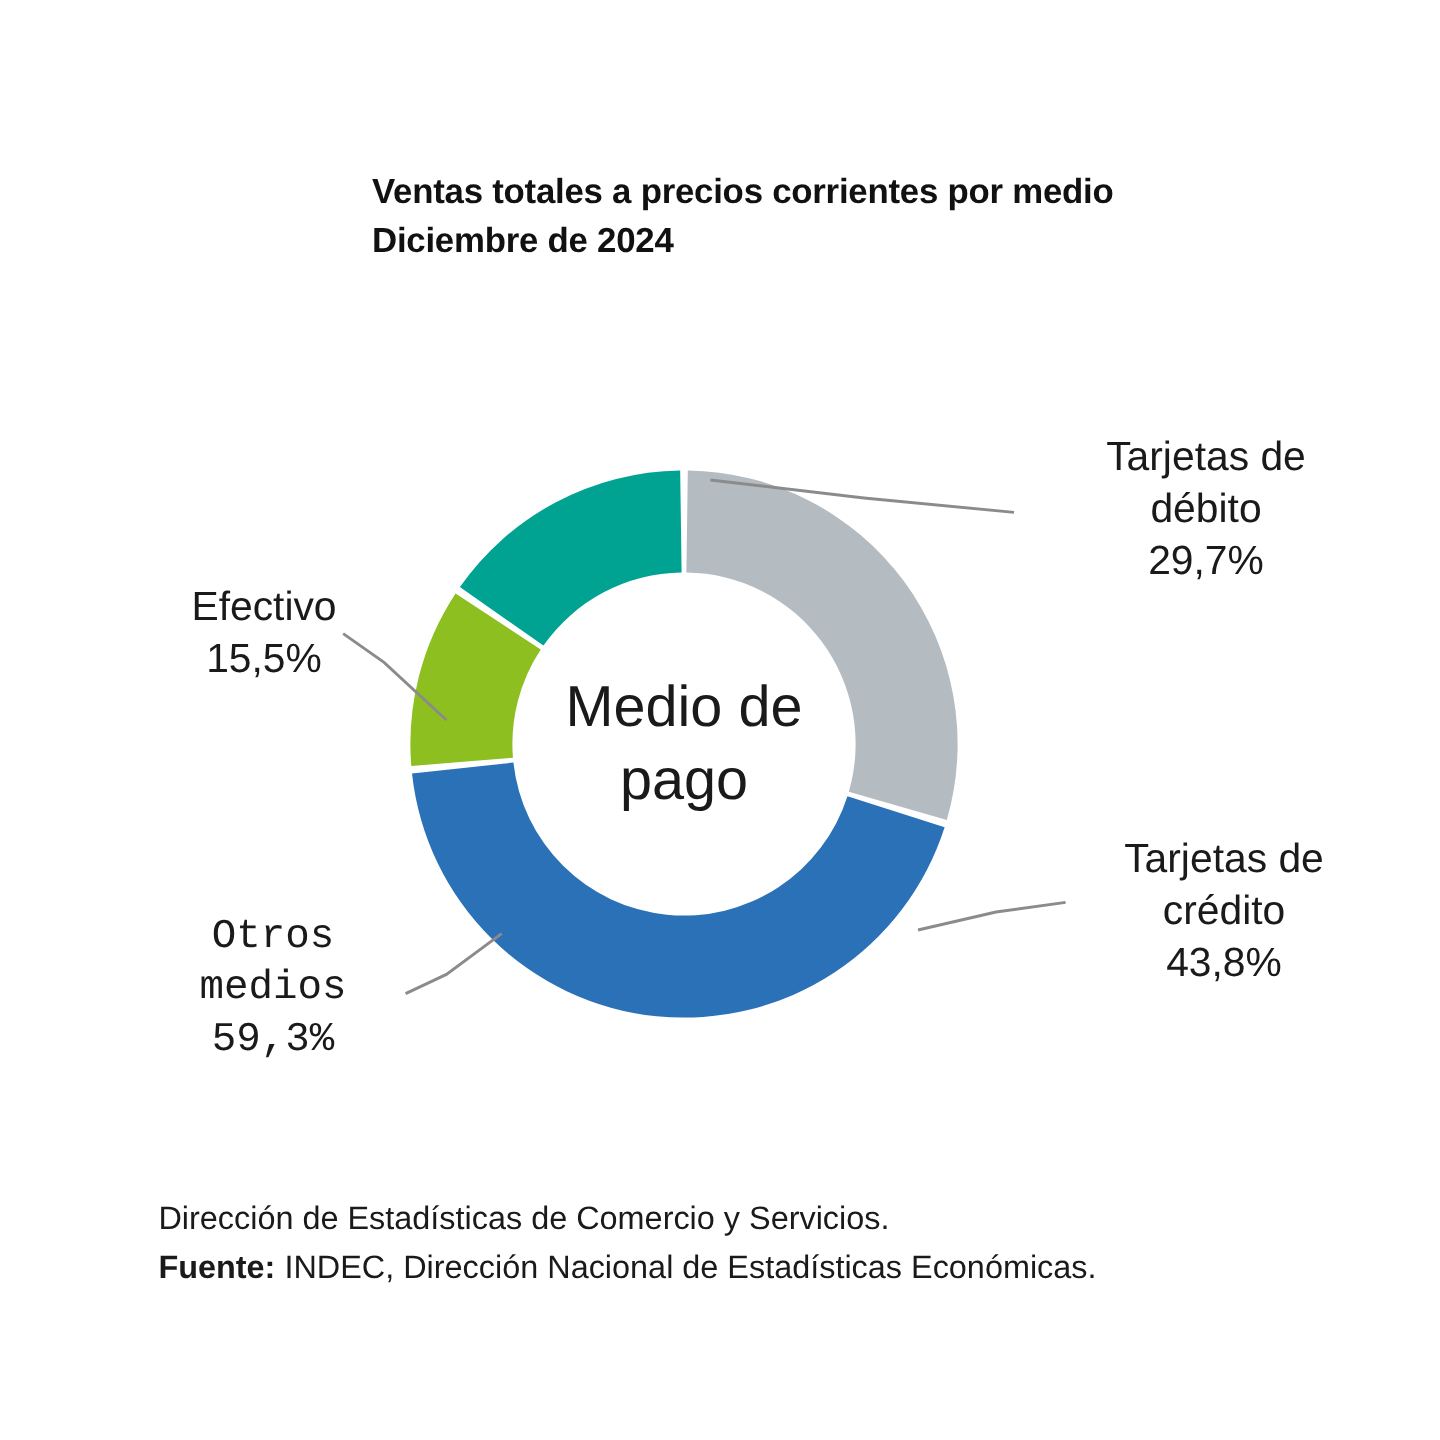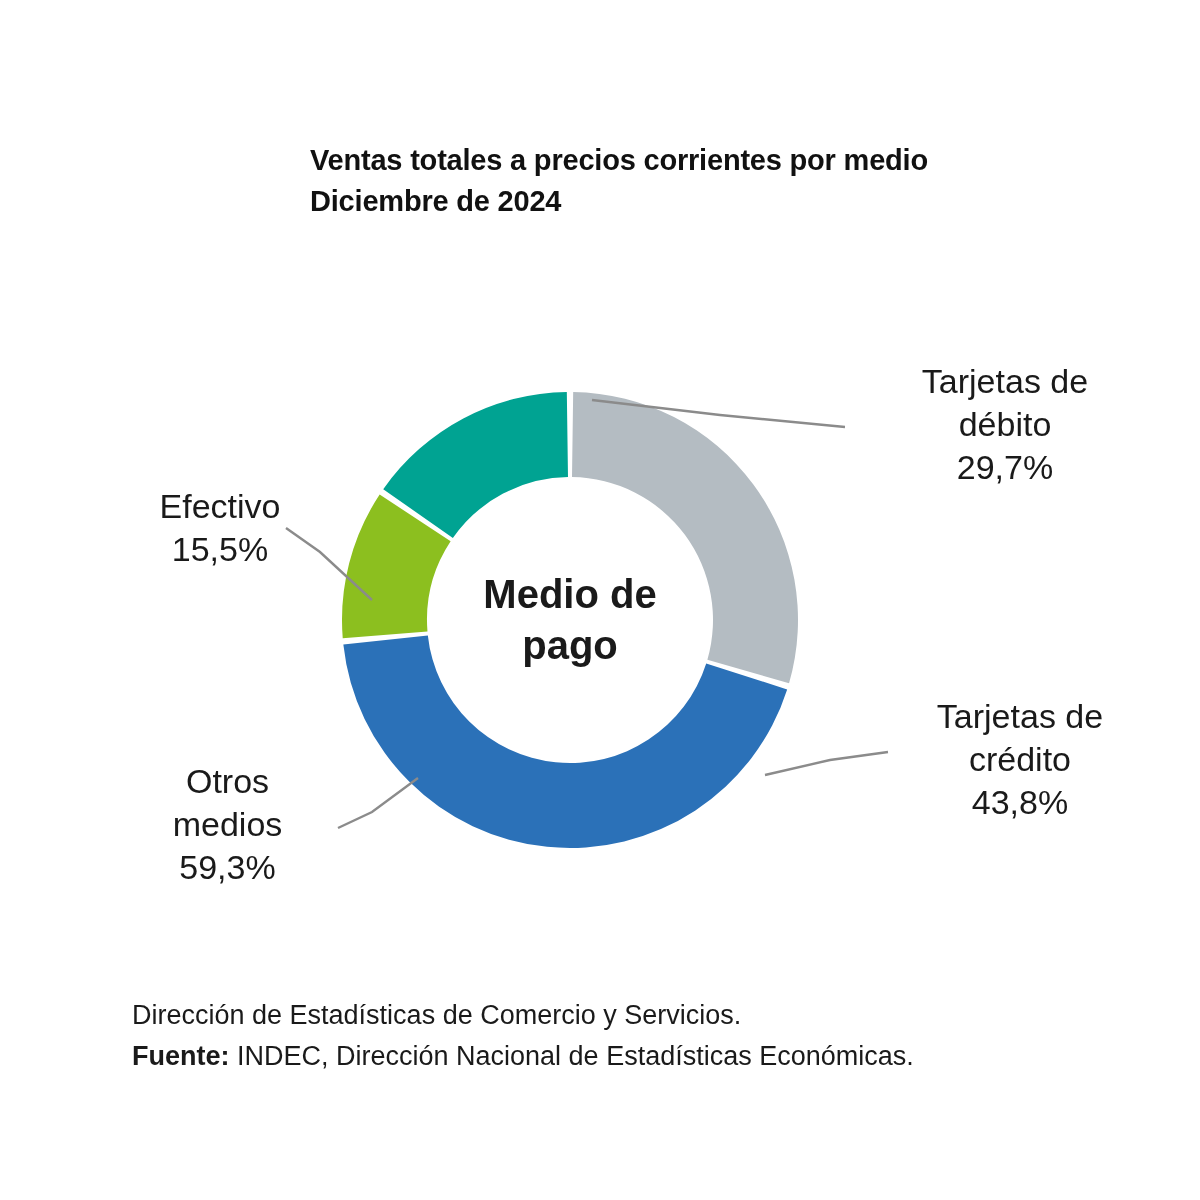"Medio de" .center-label span { font-size: 40px -> 48px; font-weight: bold -> none }
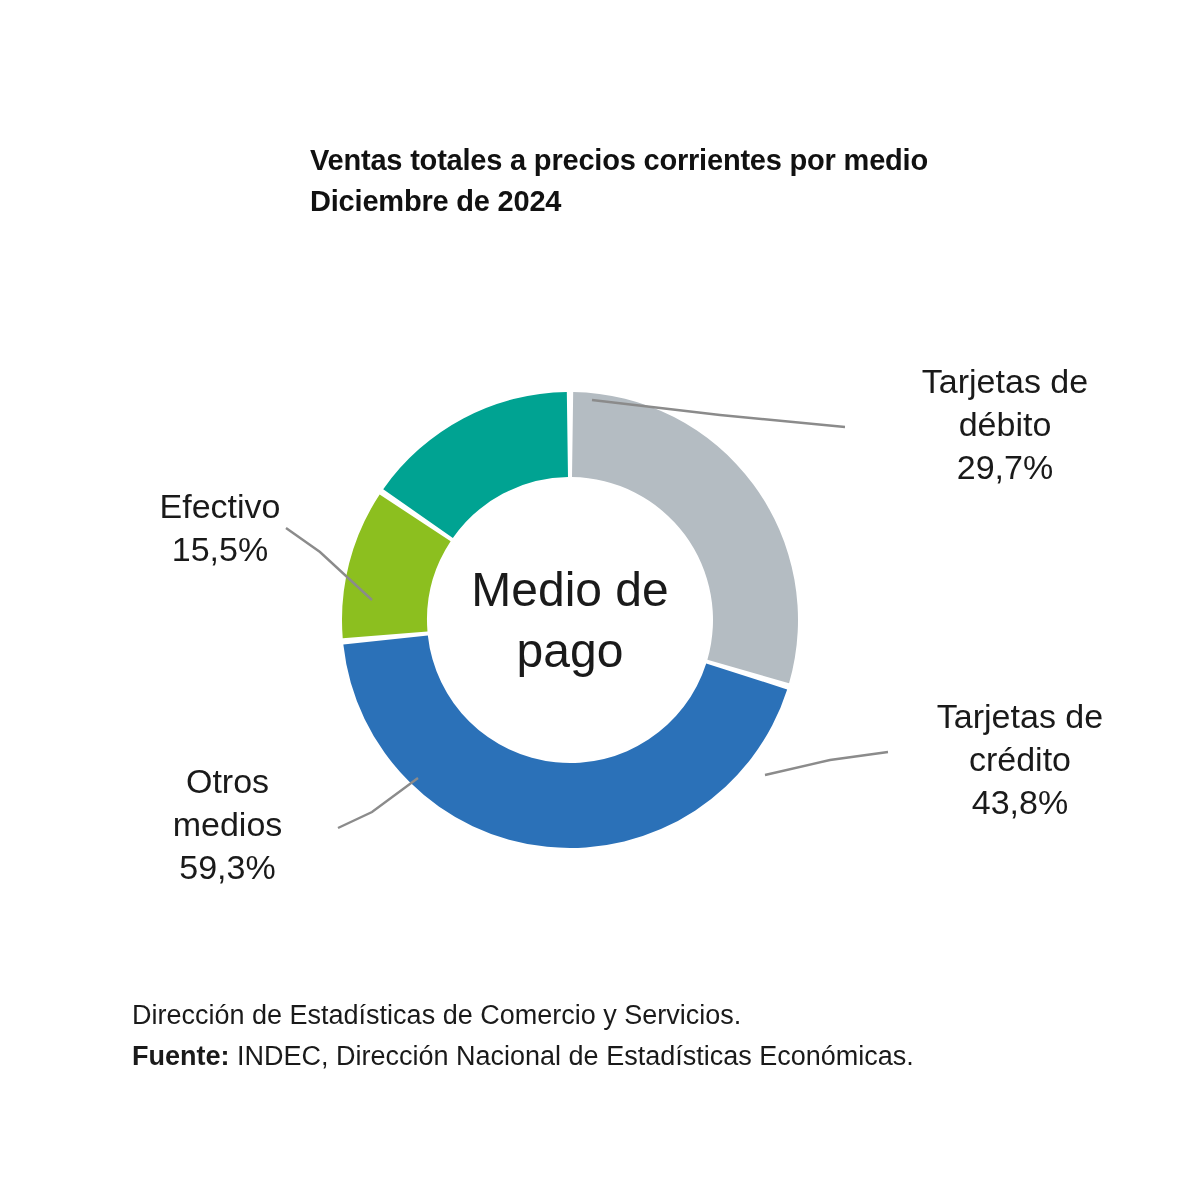"Otros" .cal-otros { font-family: none -> Liberation Mono, monospace }
